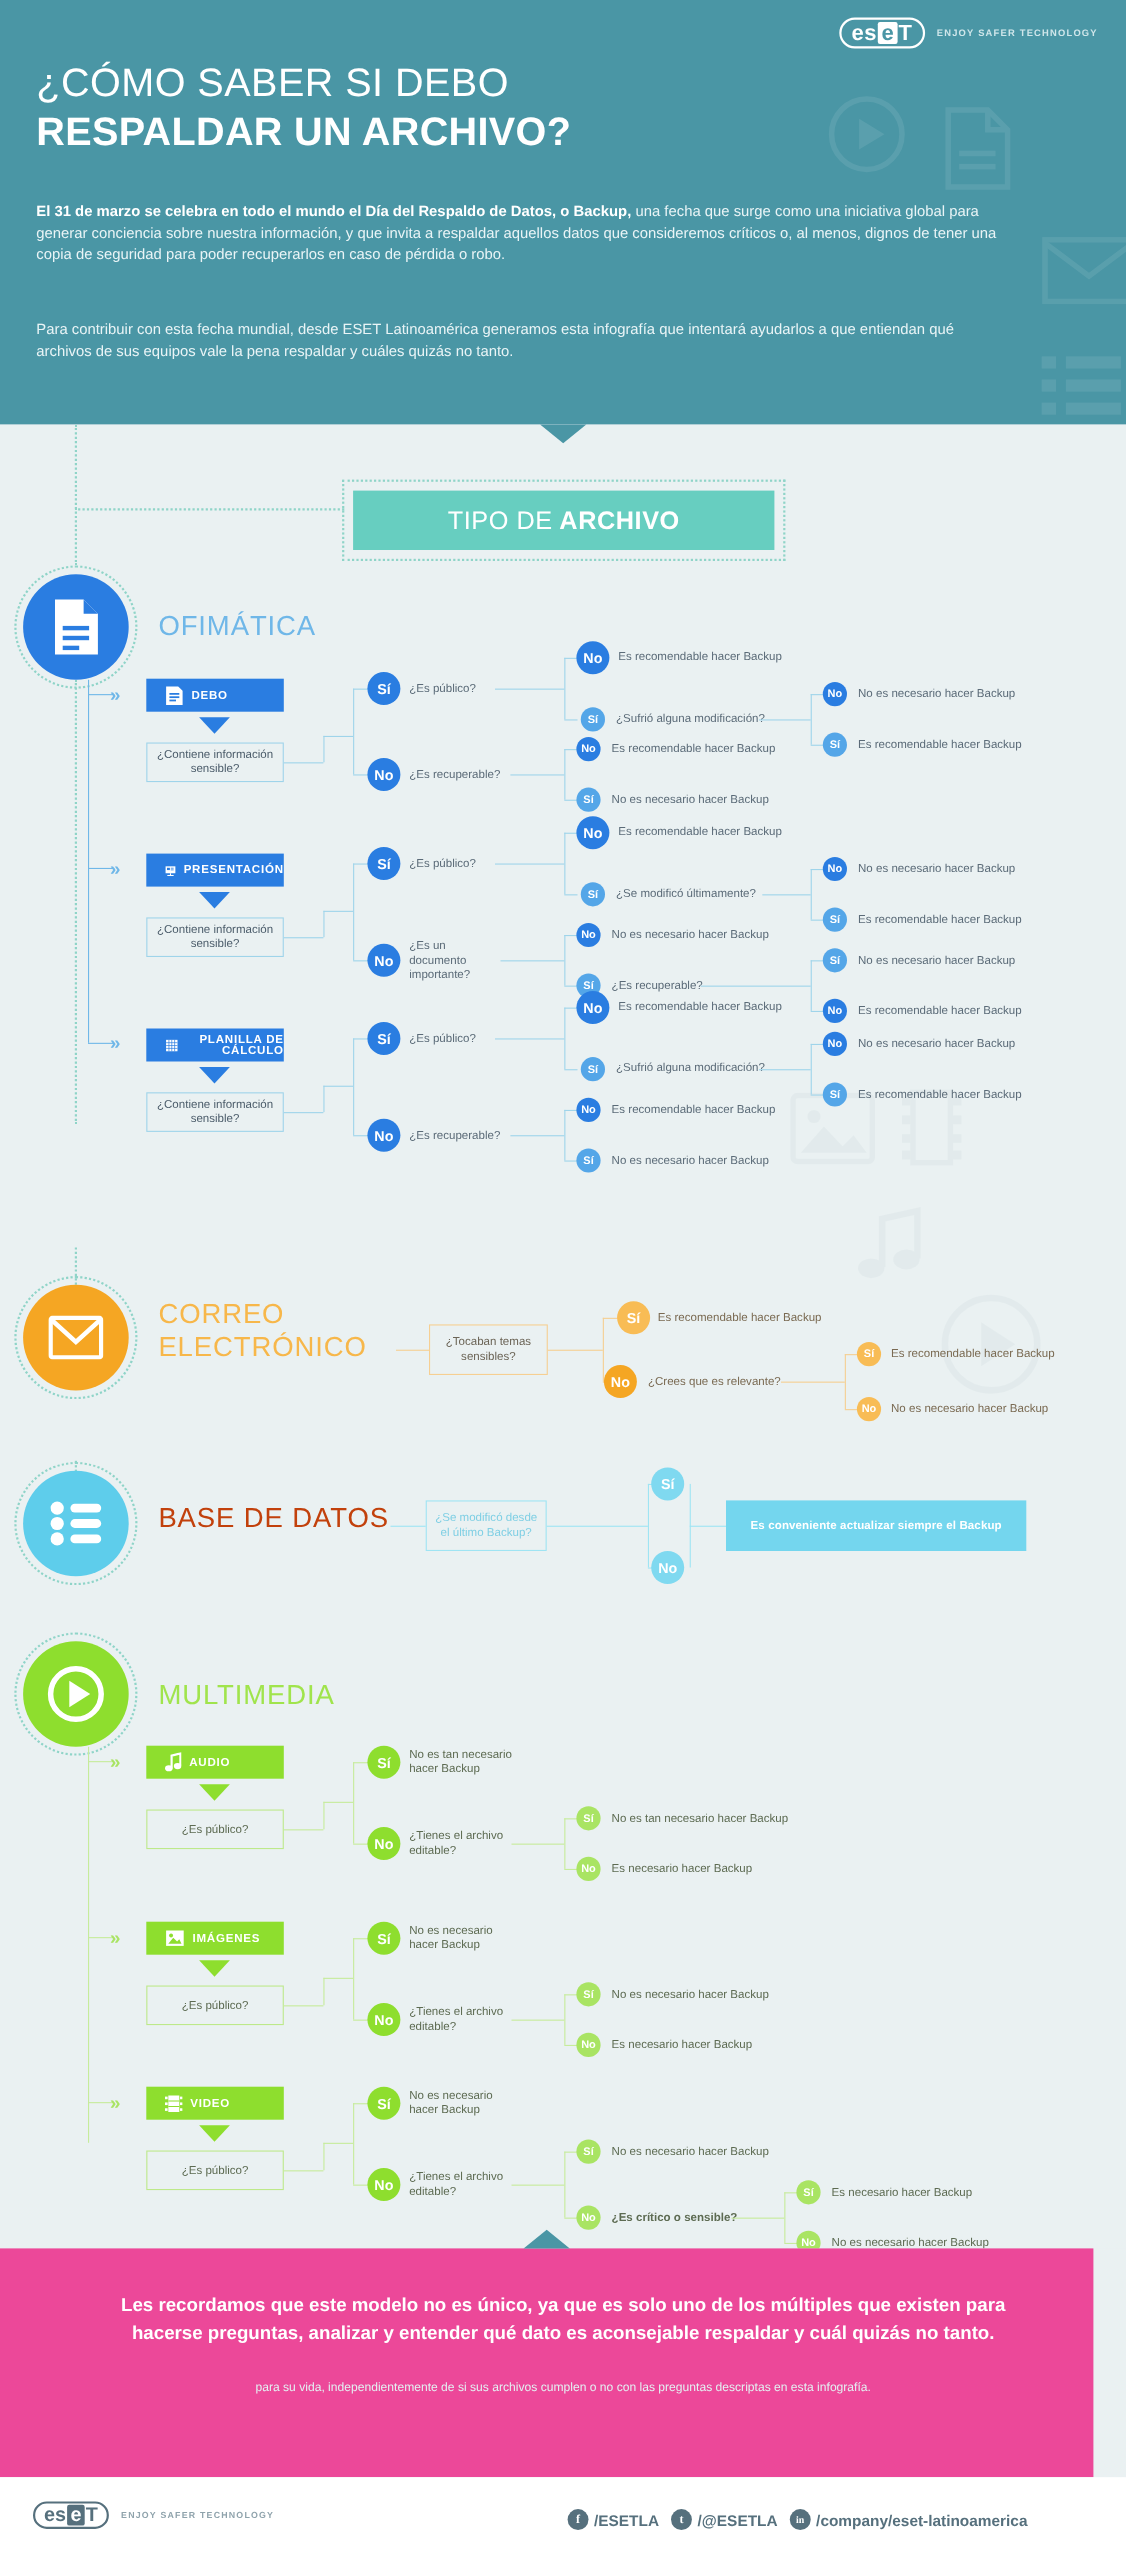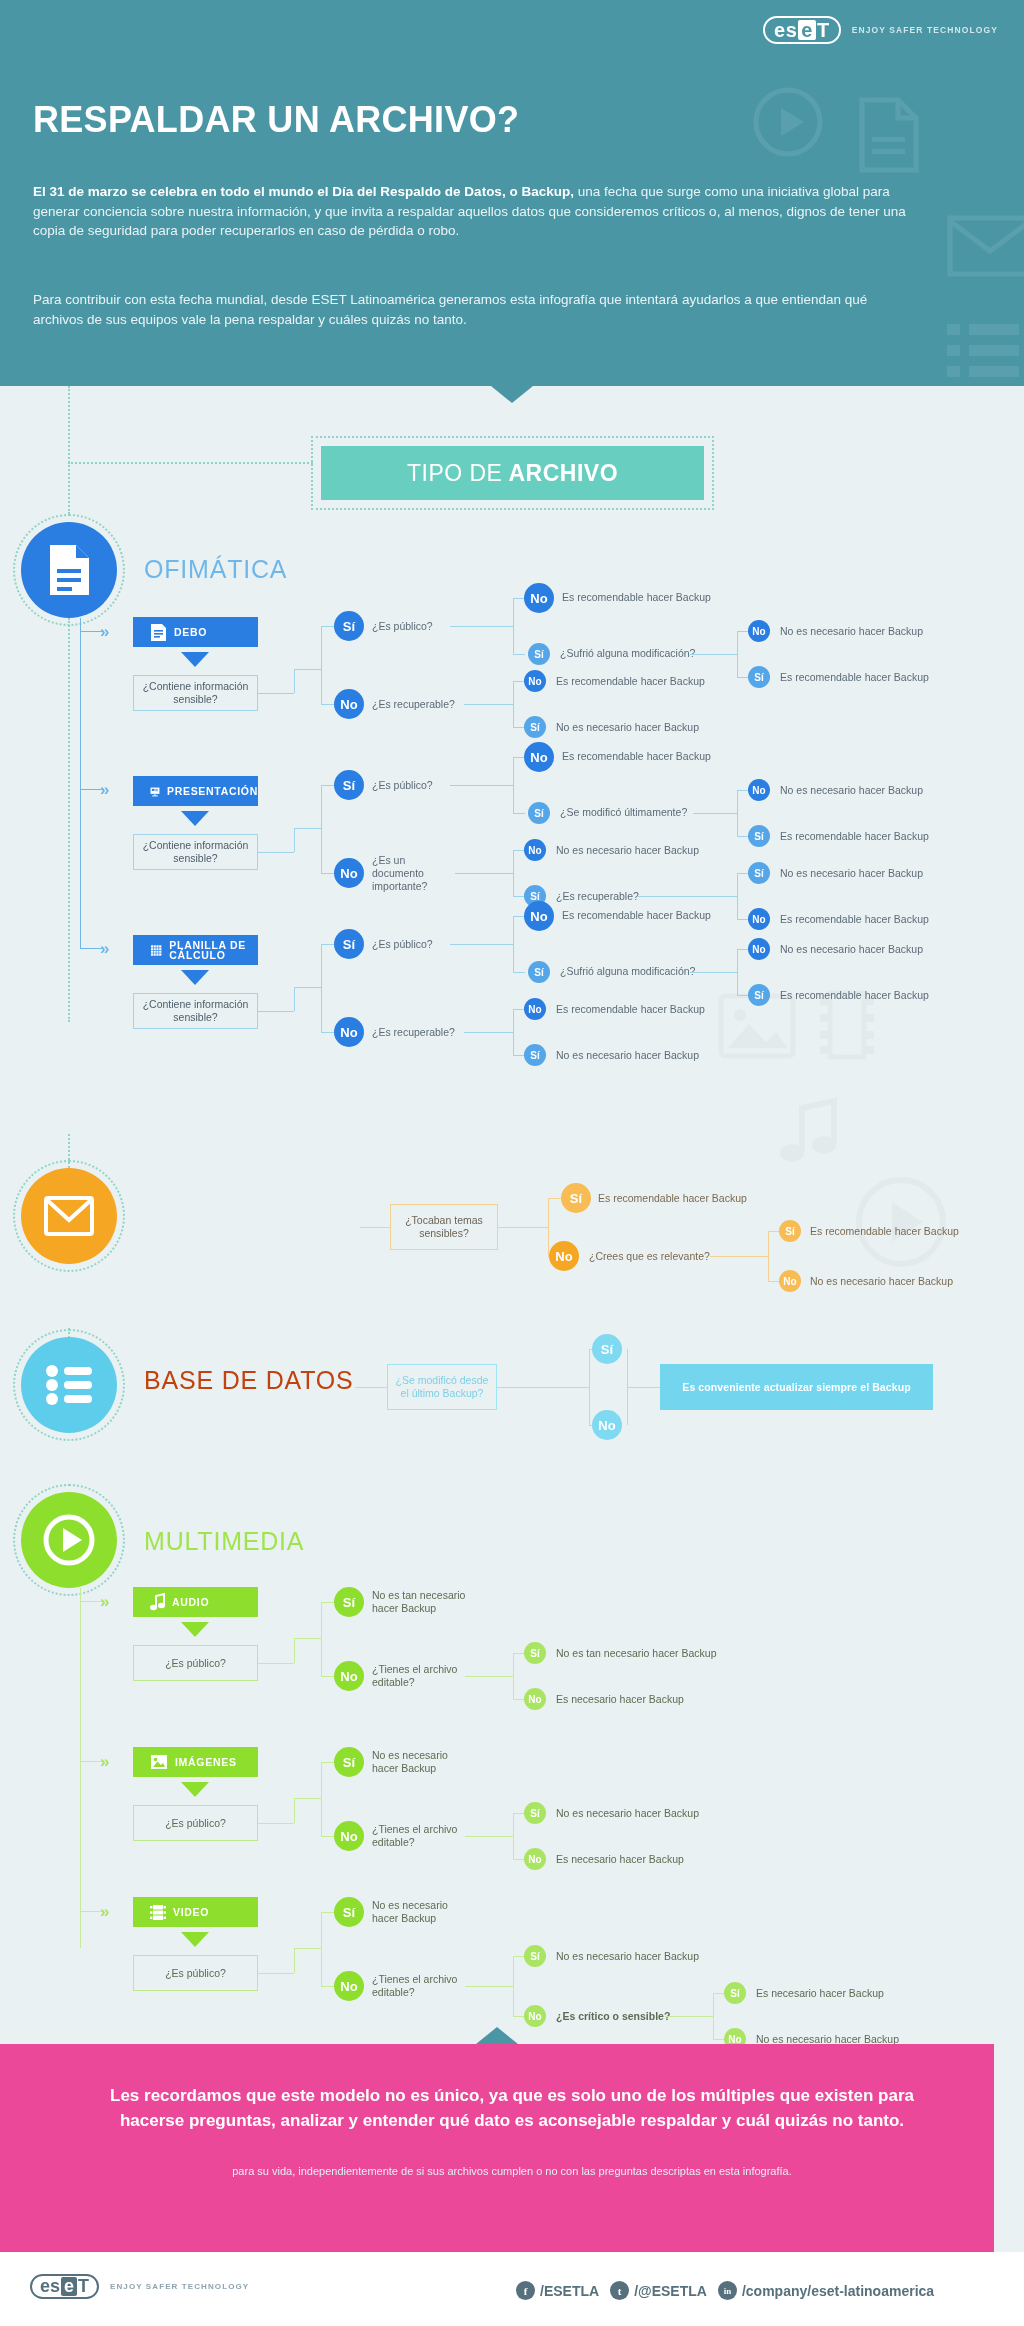"¿CÓMO SABER SI DEBO" div.h-title1 { html: none -> <div>¿CÓMO SABER SI DEBO</div> }
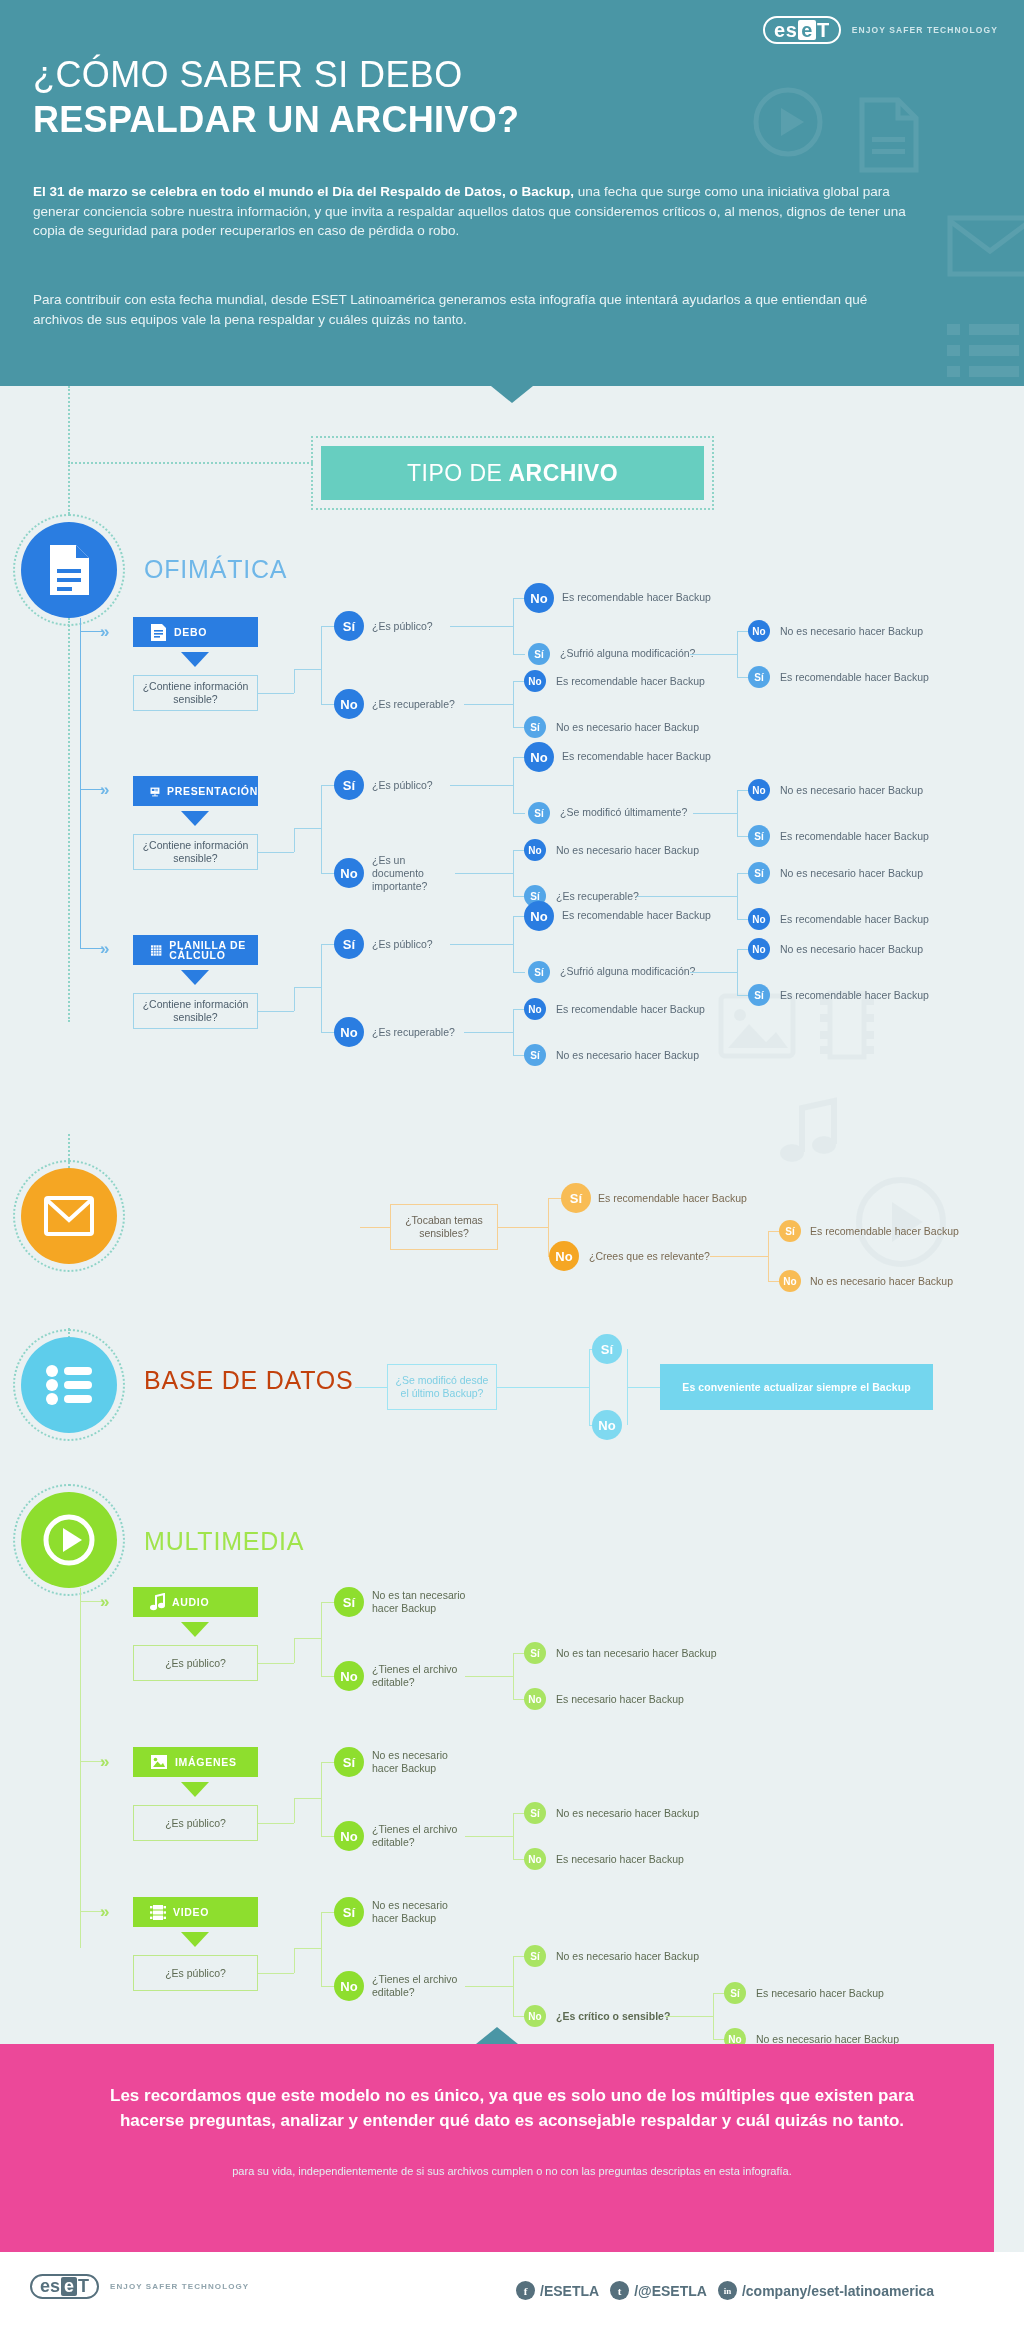"PLANILLA DE CÁLCULO" span { text-align: none -> right }
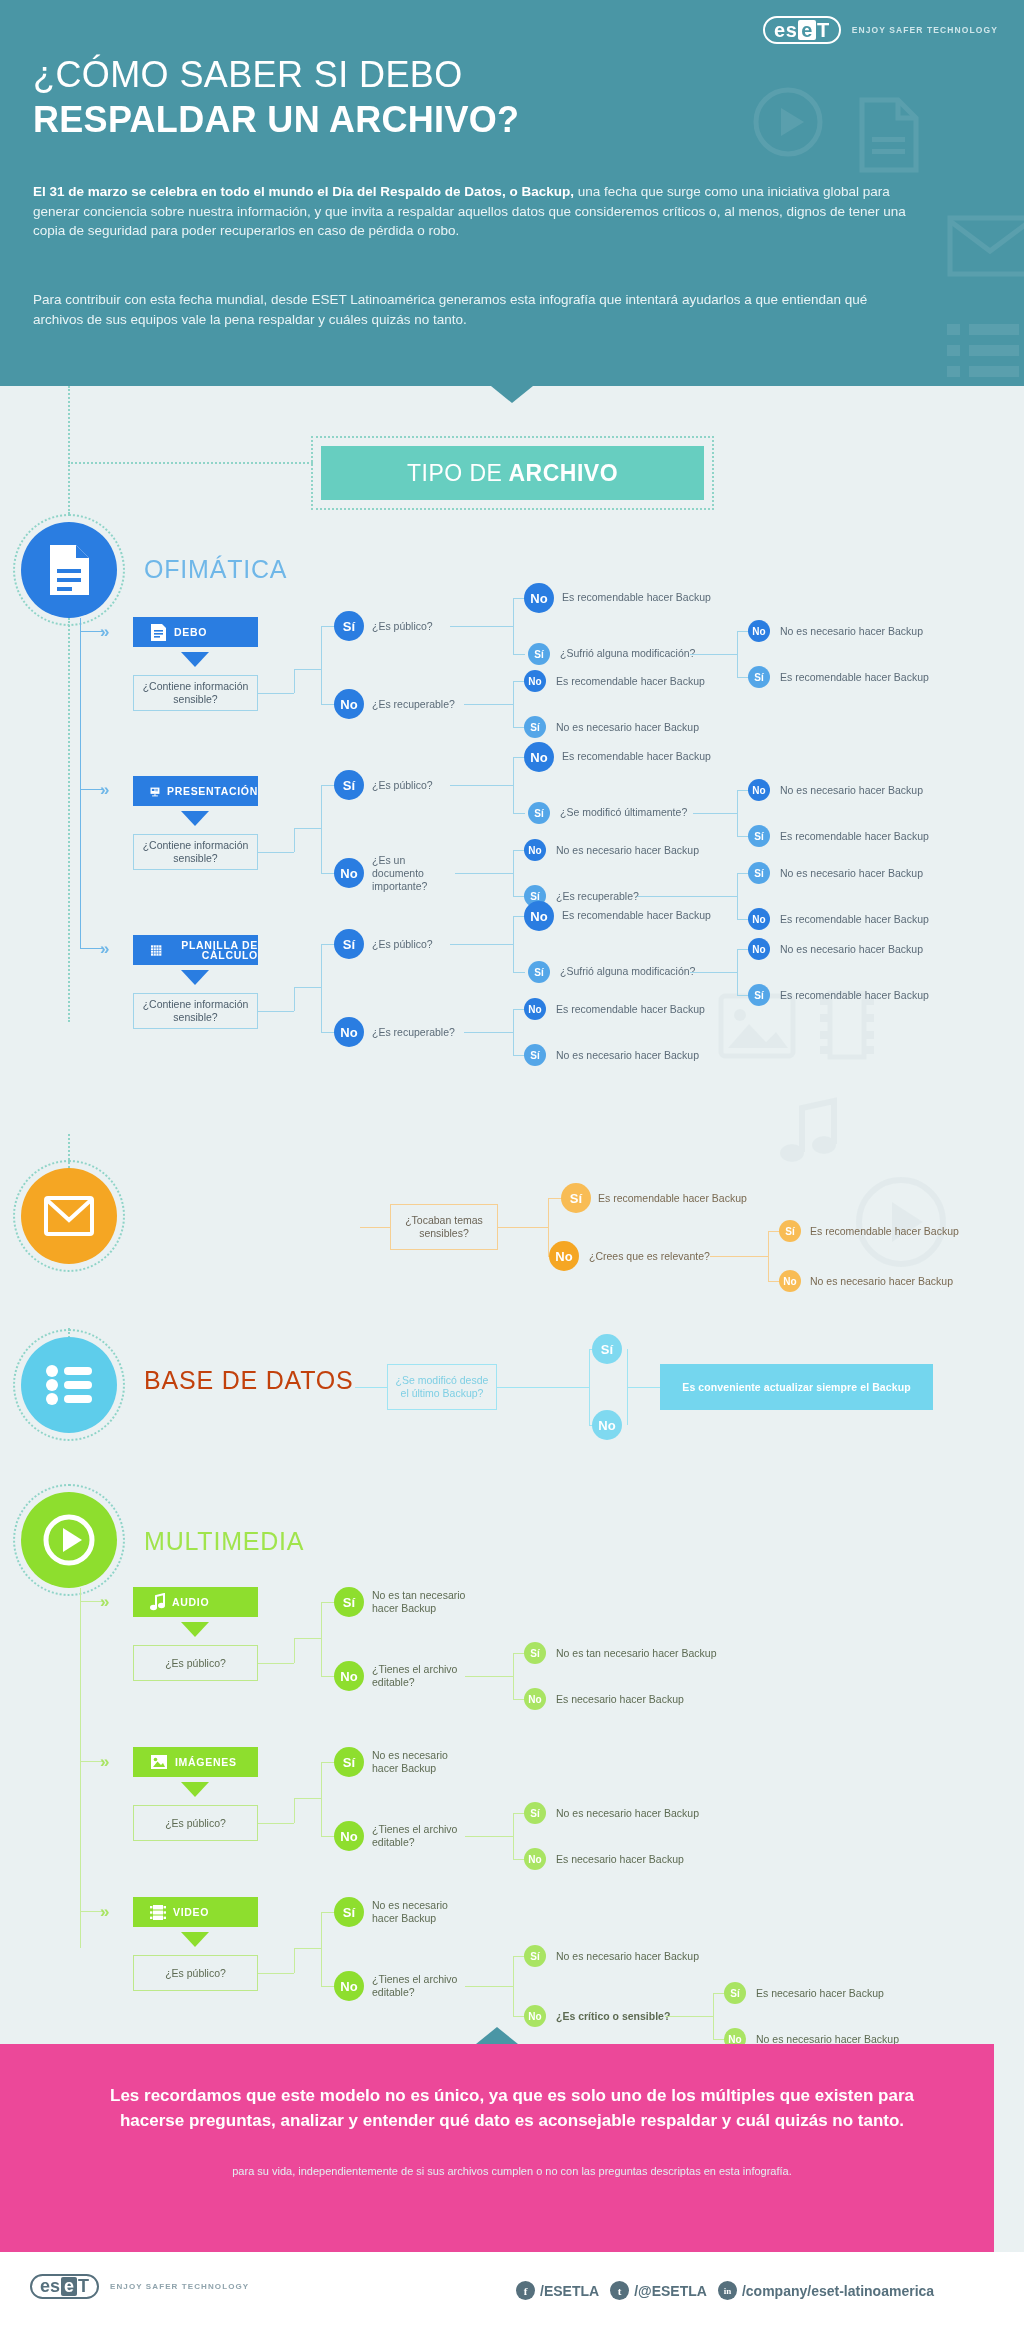"CORREO" div.cat-title { html: none -> <div> <div>CORREO</div> <div>ELECTRÓNICO</div> </div> }
